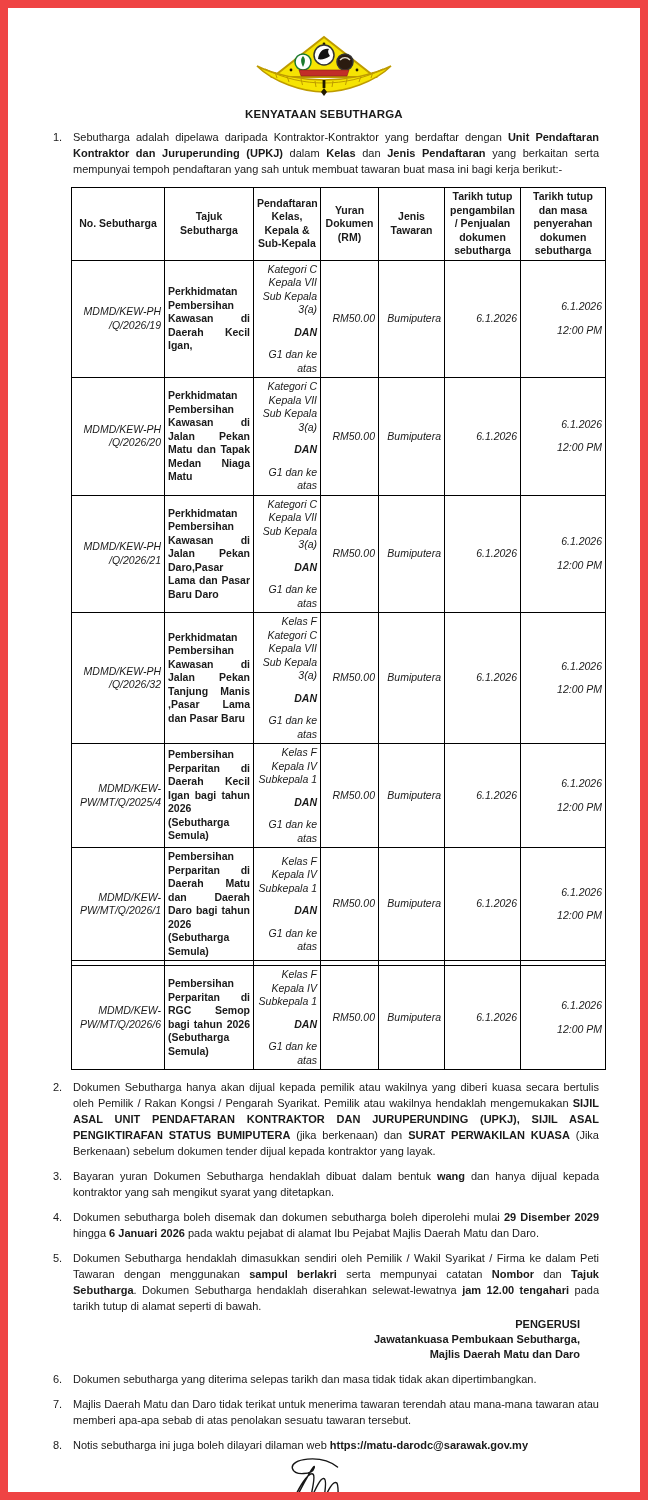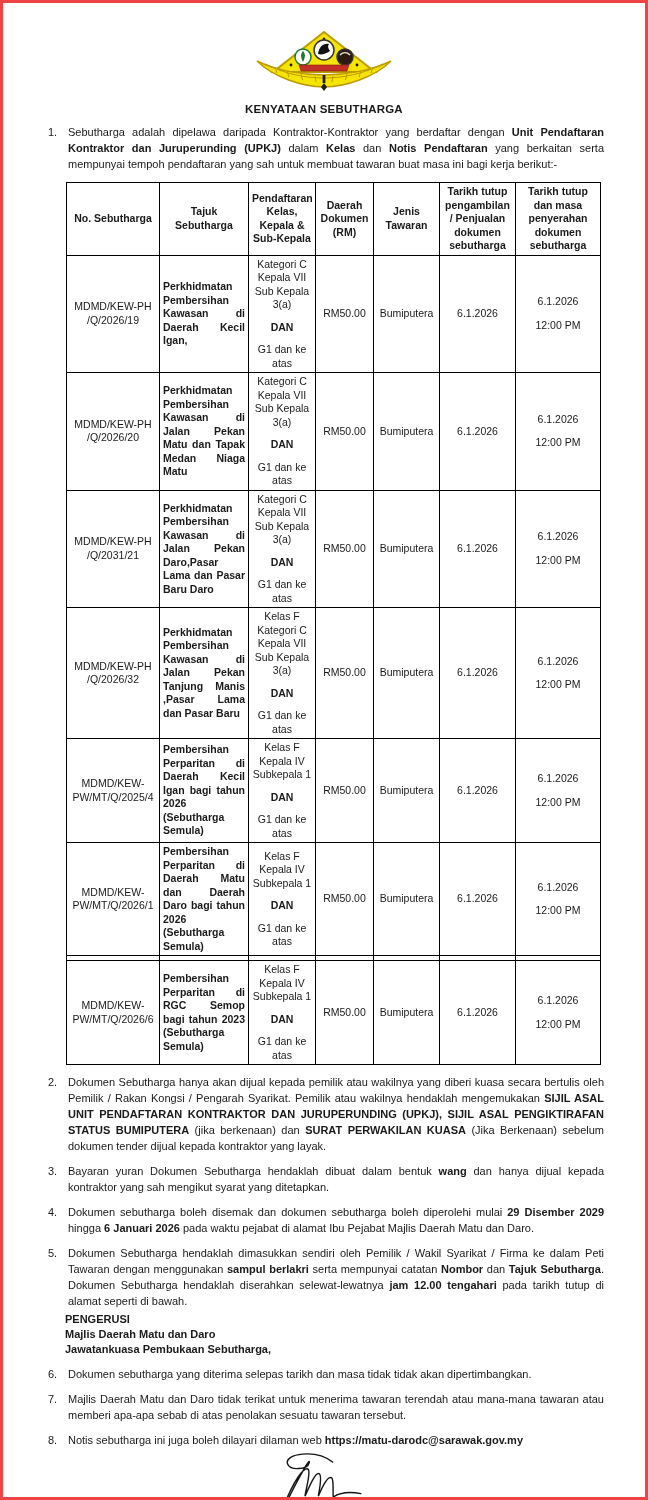"KENYATAAN SEBUTHARGA" .page { border: 3px solid #ef4444 -> 8px solid #ef4444 }
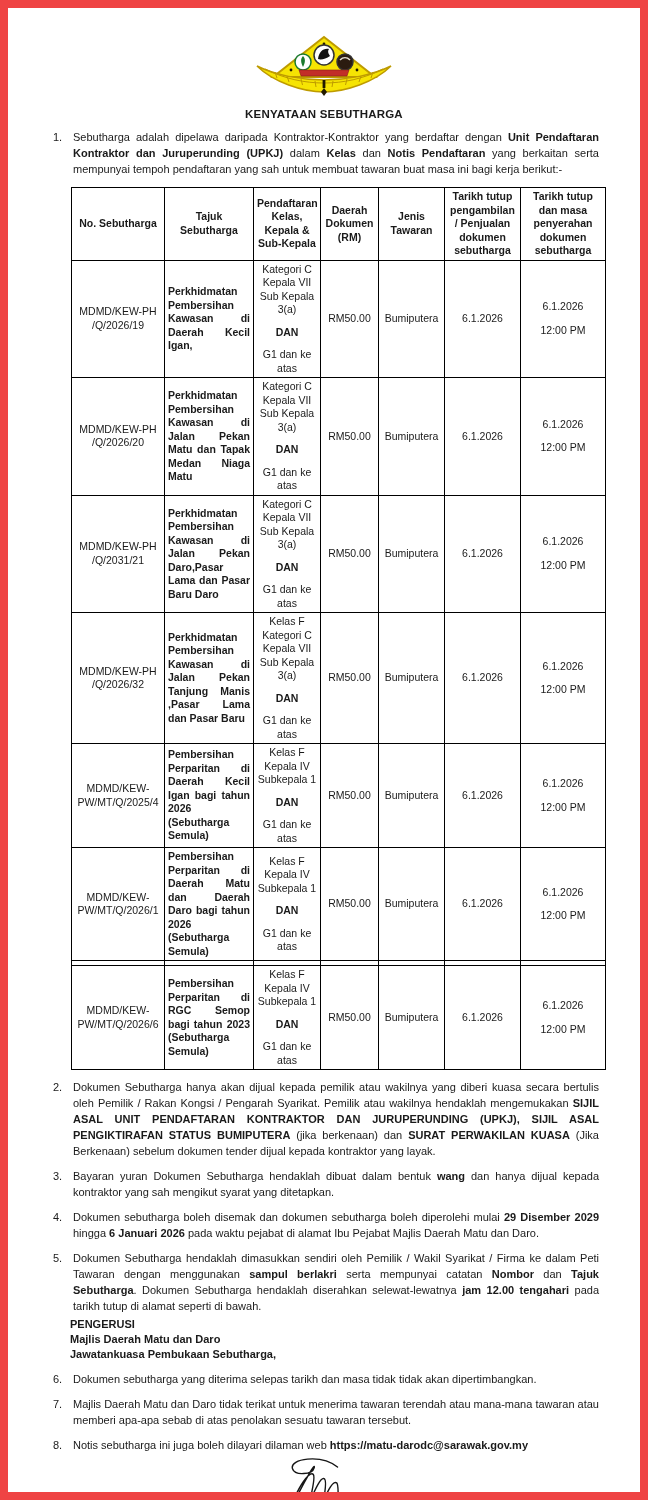"Notis Pendaftaran" b { text: Notis -> Jenis }
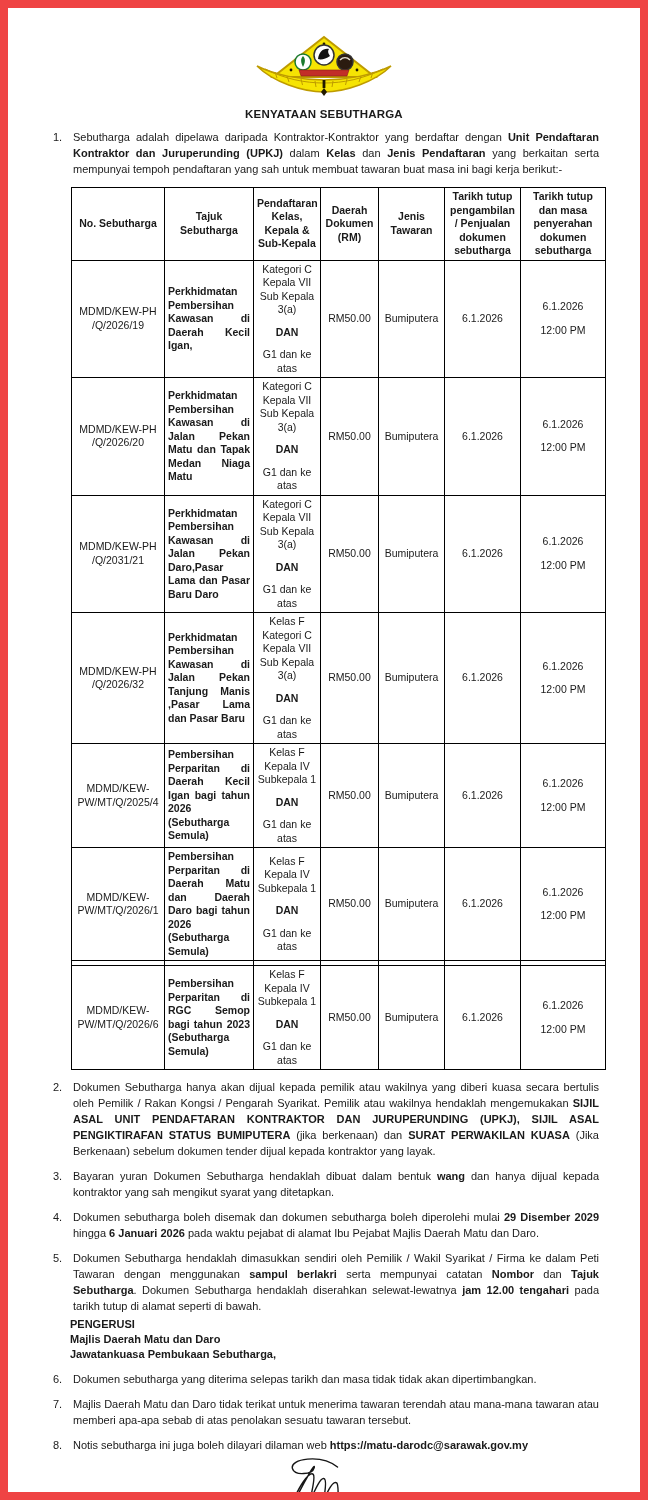"Daerah Dokumen (RM)" th { text: Daerah -> Yuran }
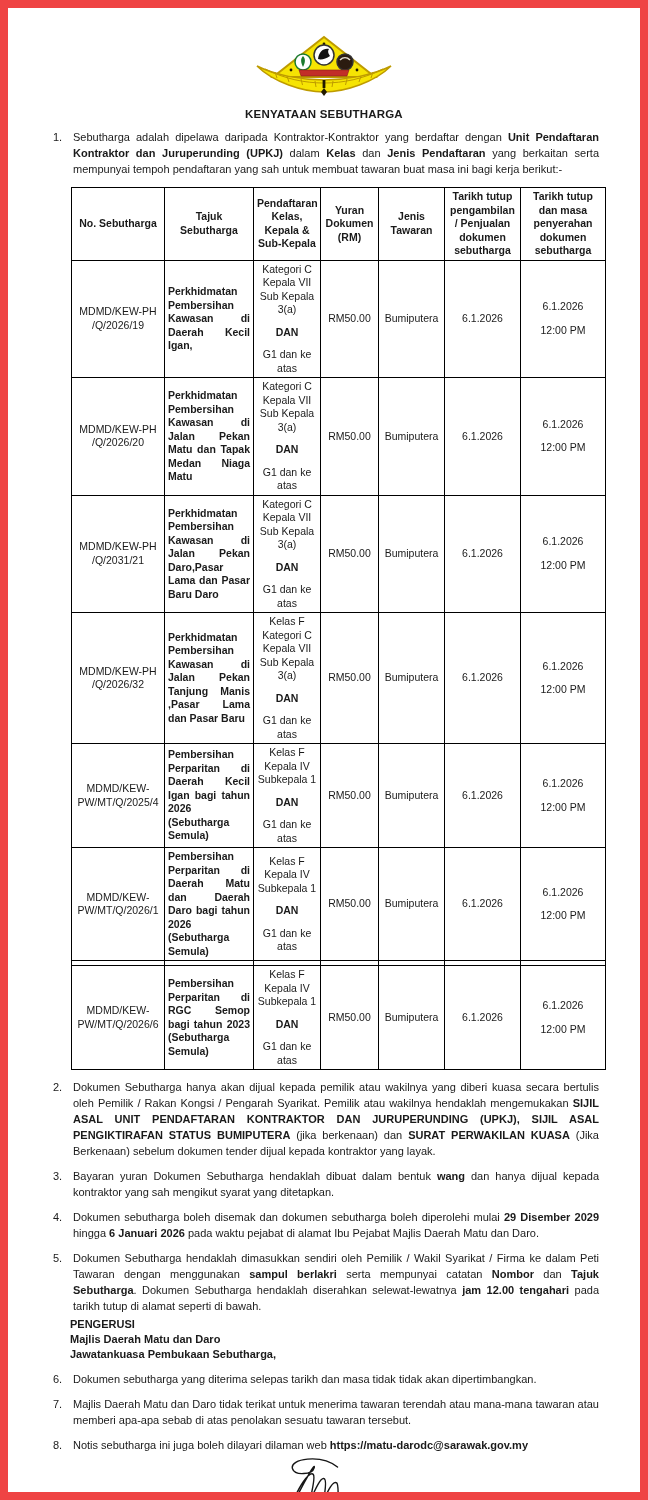"Kategori C" .c1,.c3,.c4,.c5,.c6,.c7 { font-style: none -> italic; text-align: center -> right }
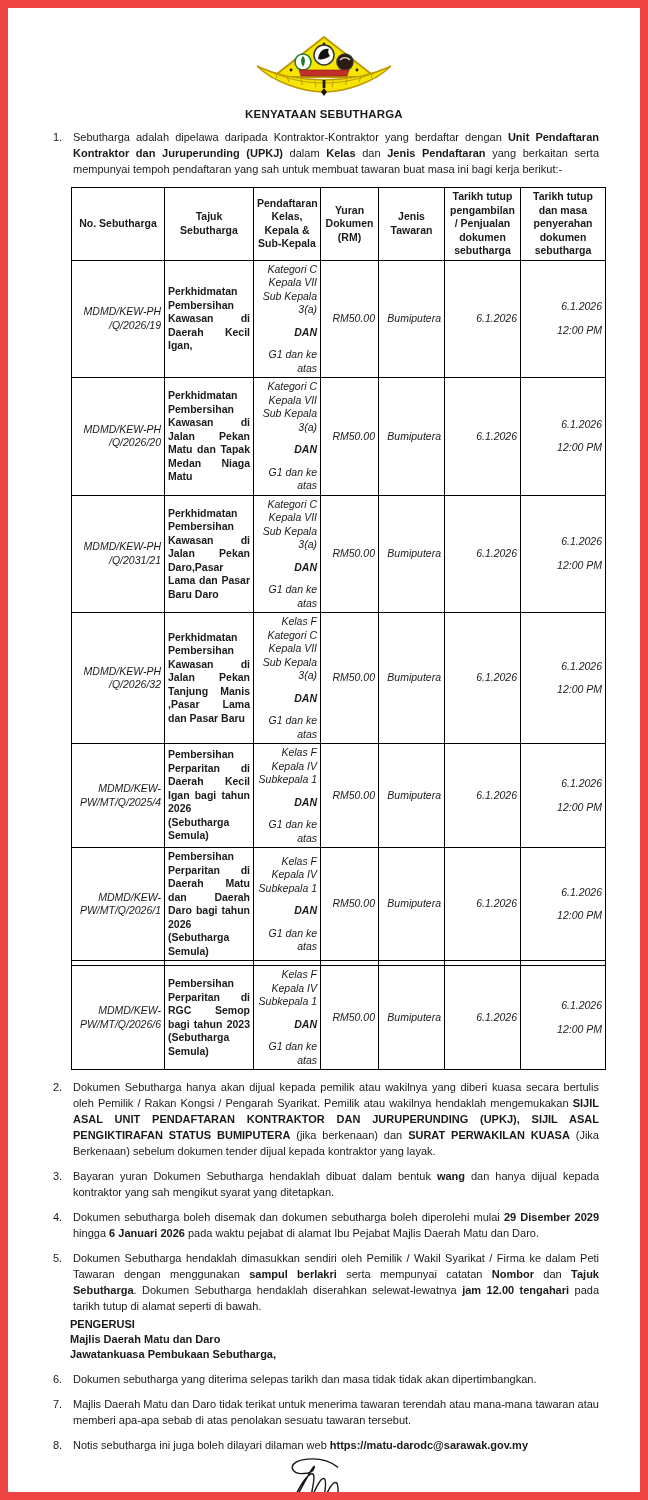"/Q/2031/21" div { text: /Q/2031/21 -> /Q/2026/21 }
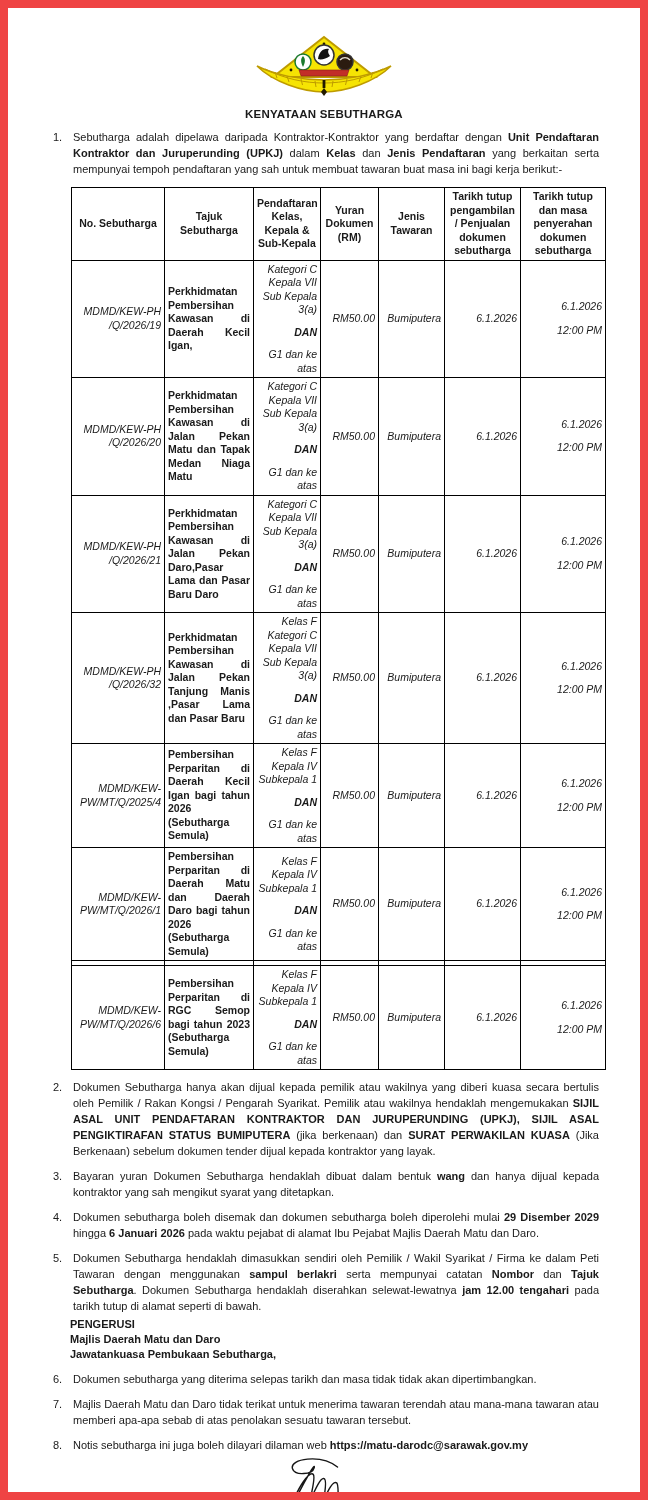"Pembersihan Perparitan di RGC Semop" td.c2 { text: 2023 -> 2026 }
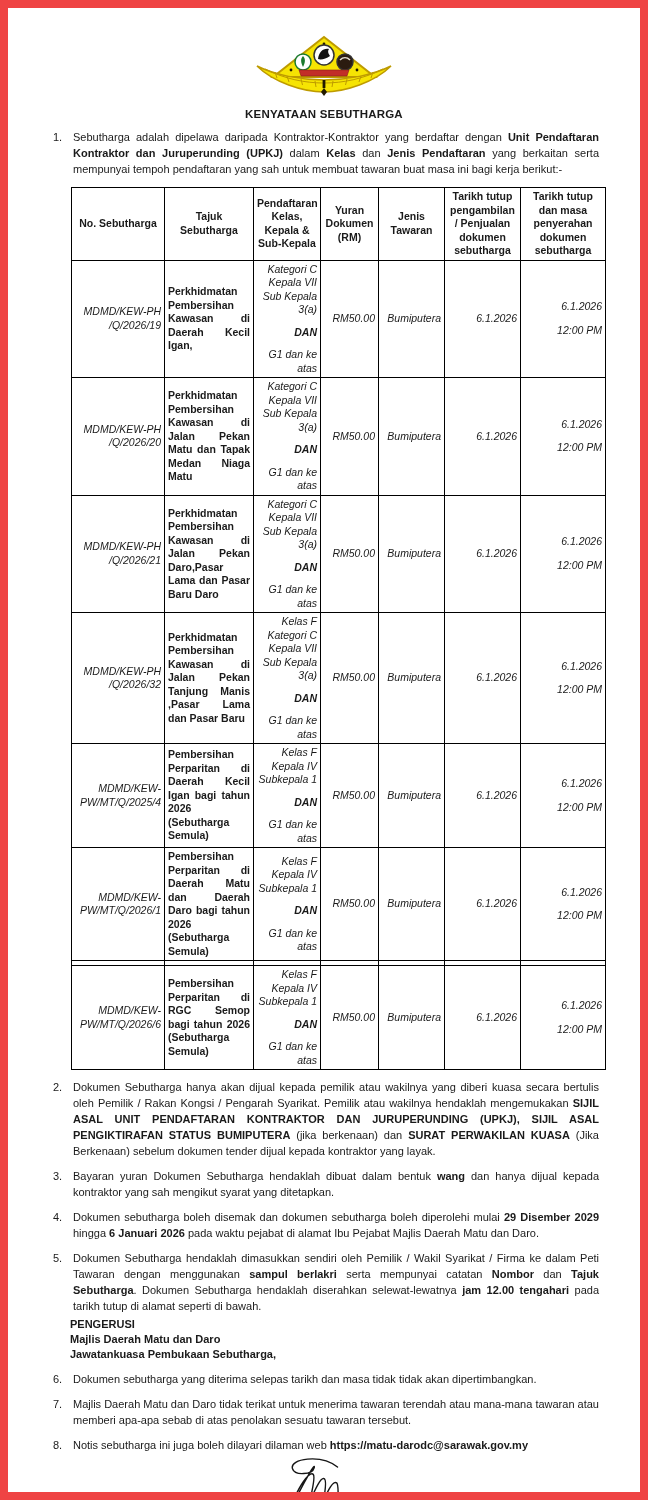"PENGERUSI" .address { text-align: left -> right }
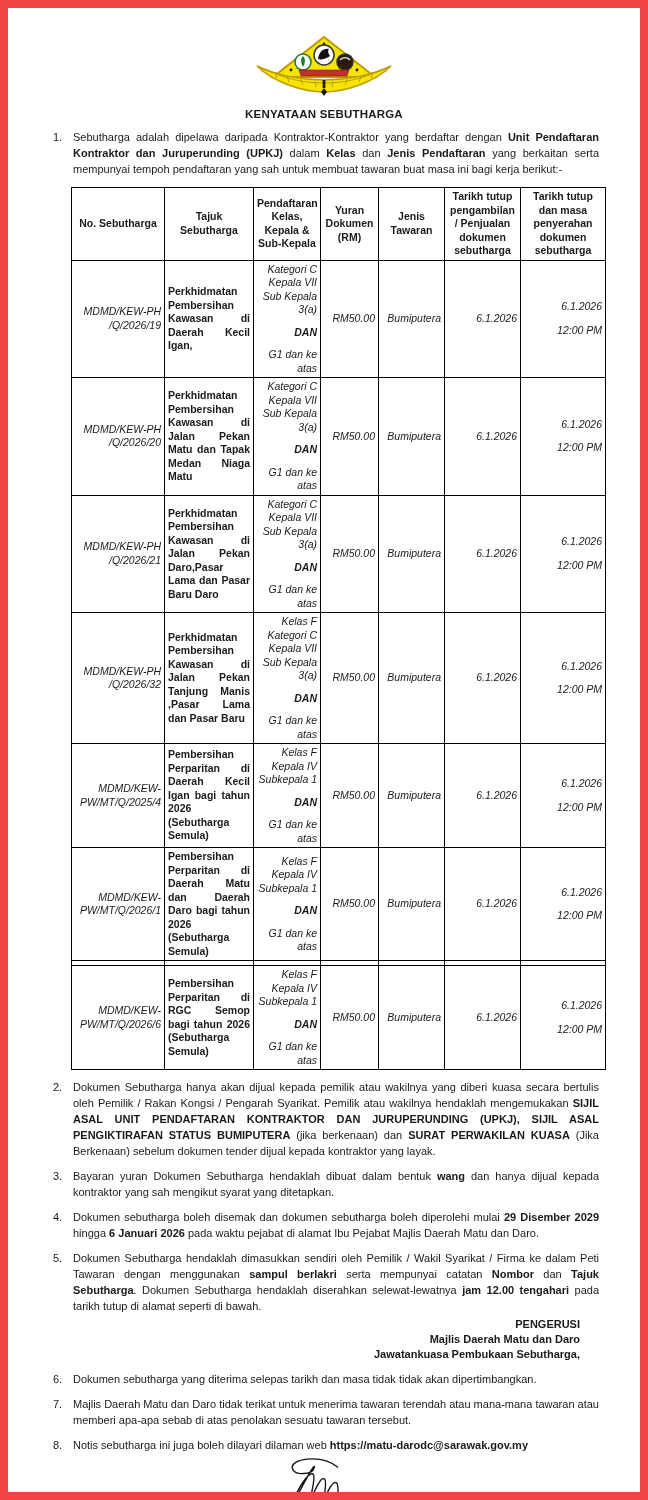"Majlis Daerah Matu dan Daro" div { order: before "Jawatankuasa Pembukaan Sebutharga," -> after "Jawatankuasa Pembukaan Sebutharga," }
